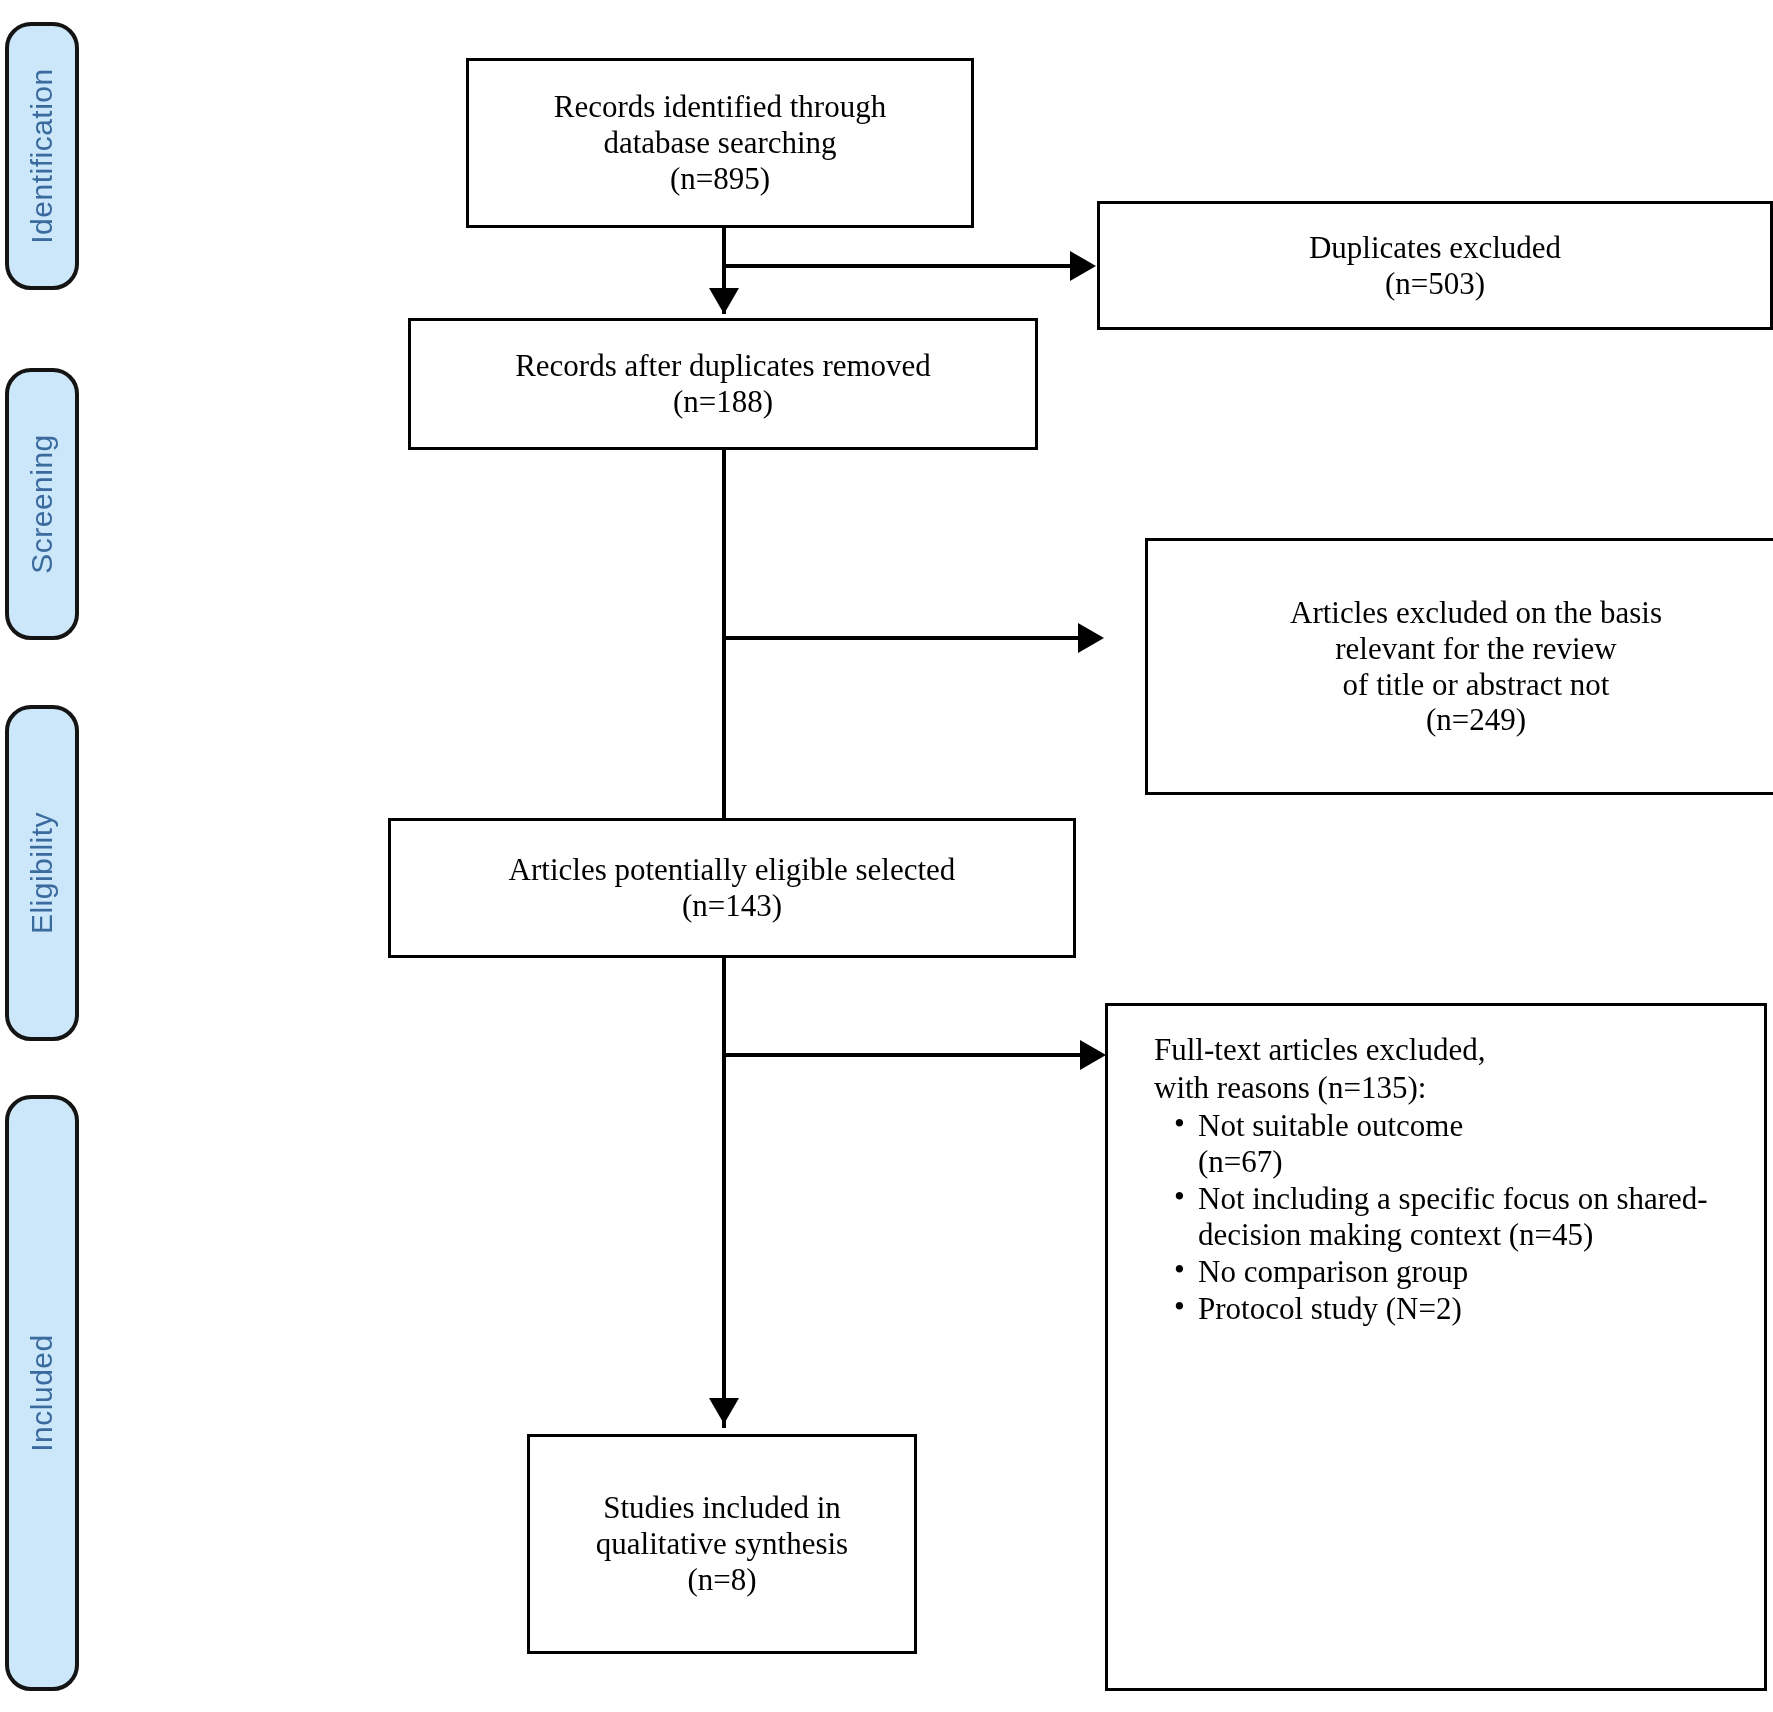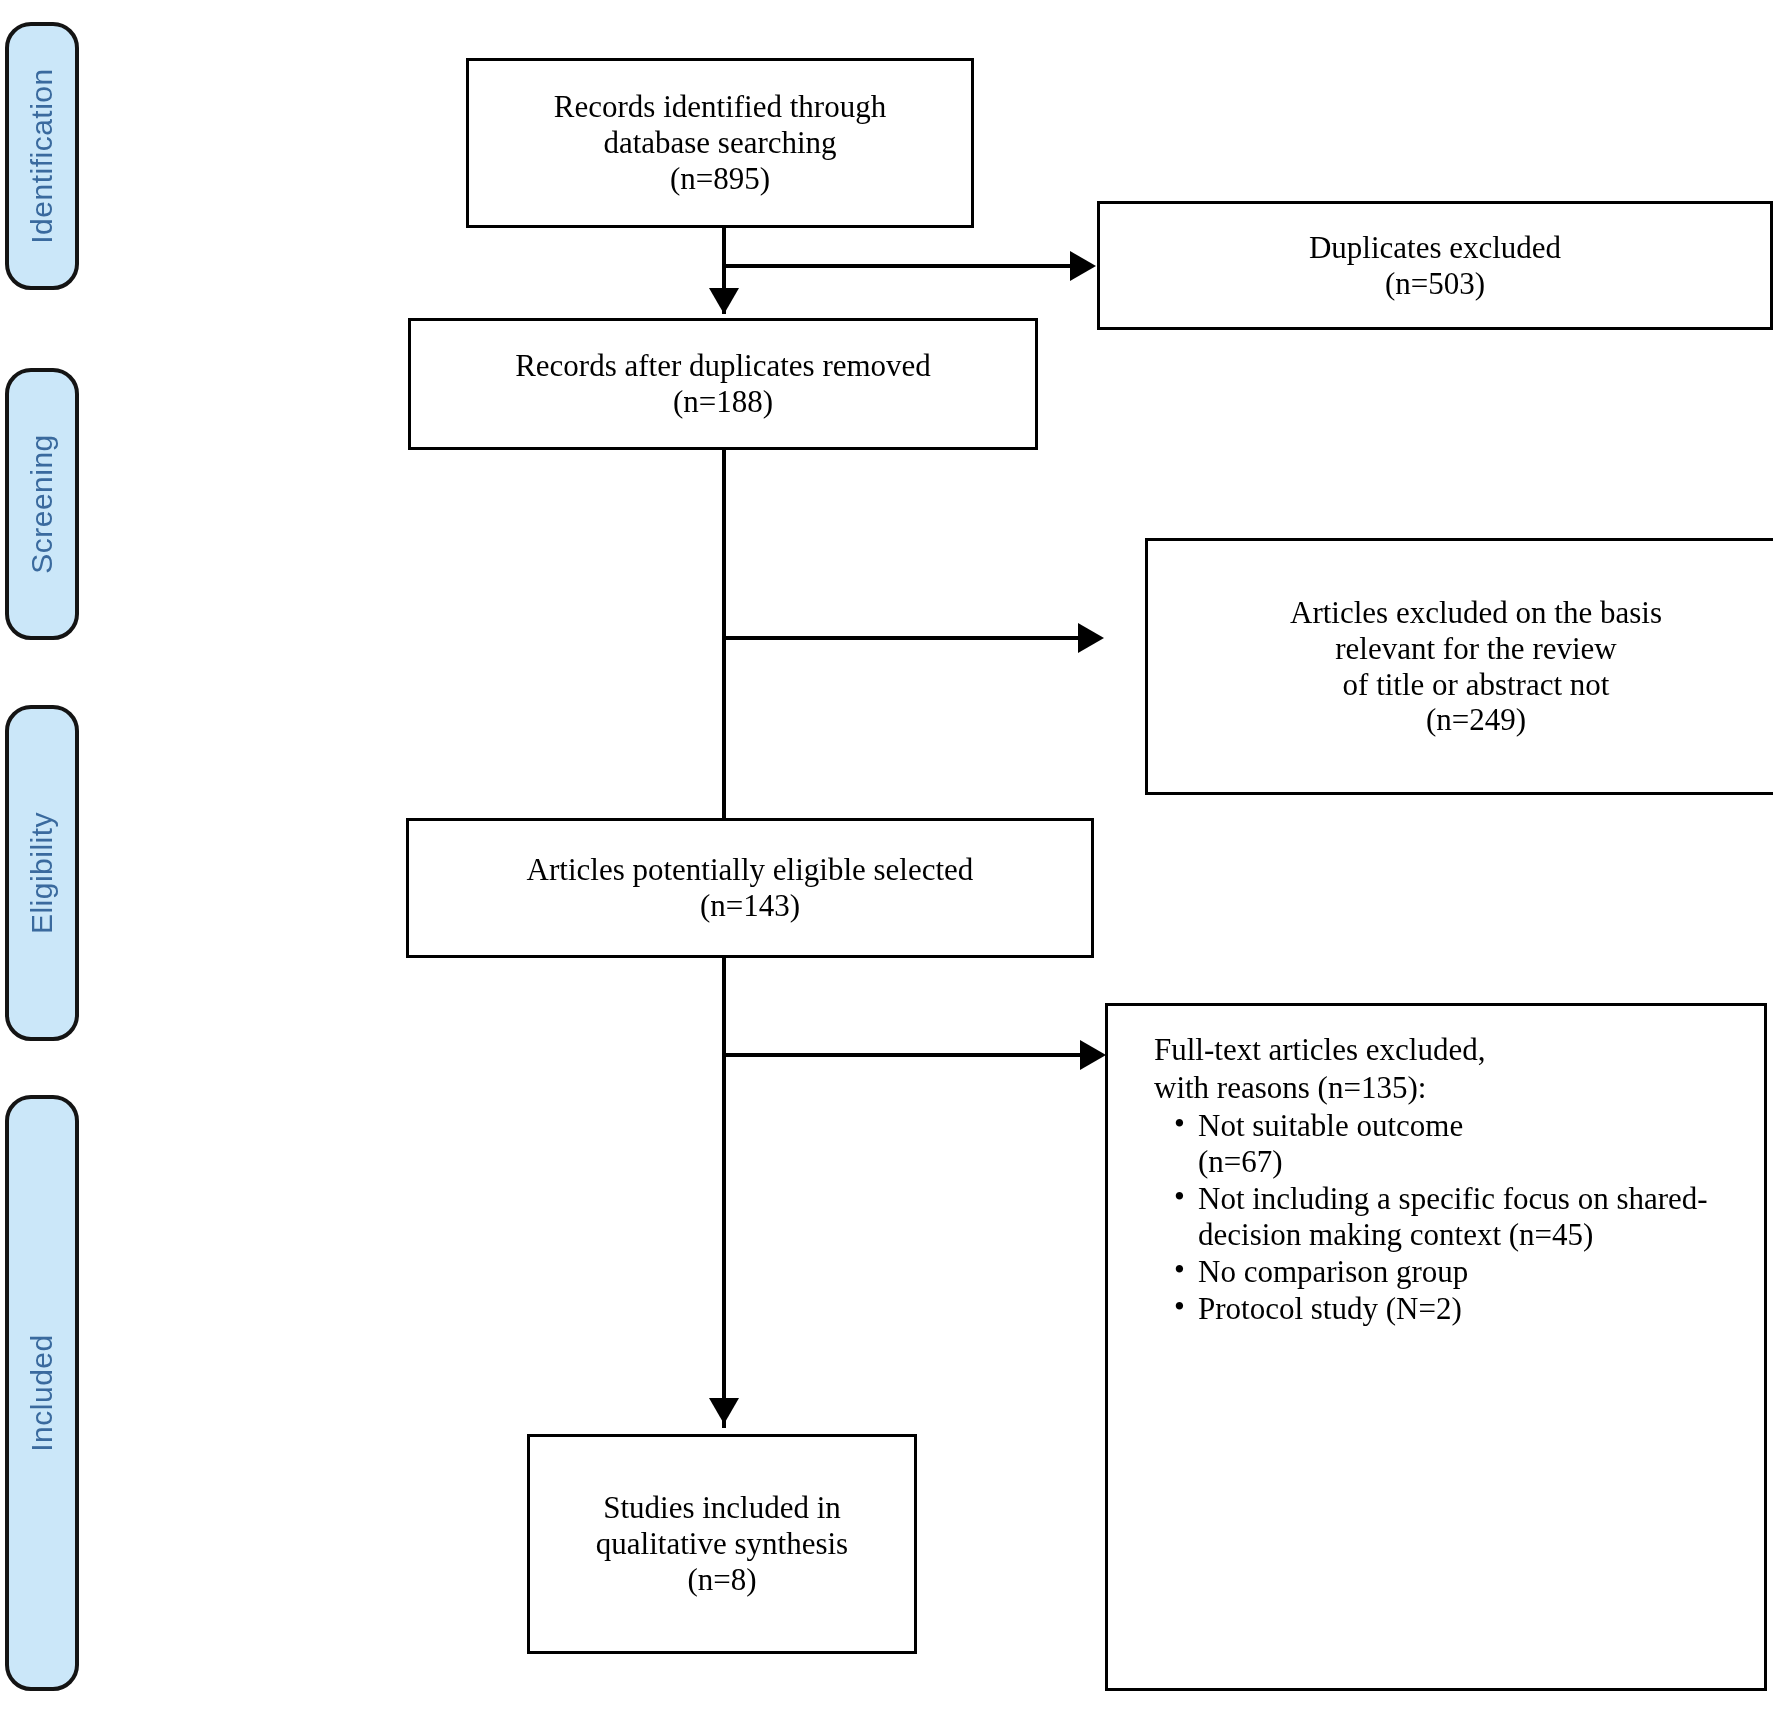"Articles potentially eligible selected" div.fbox { margin-left: 18px -> none }
